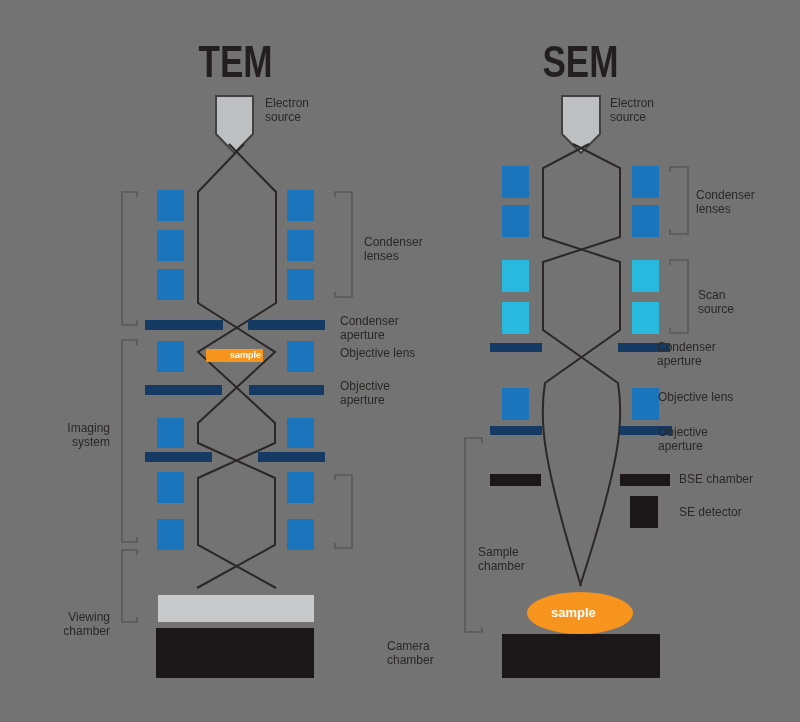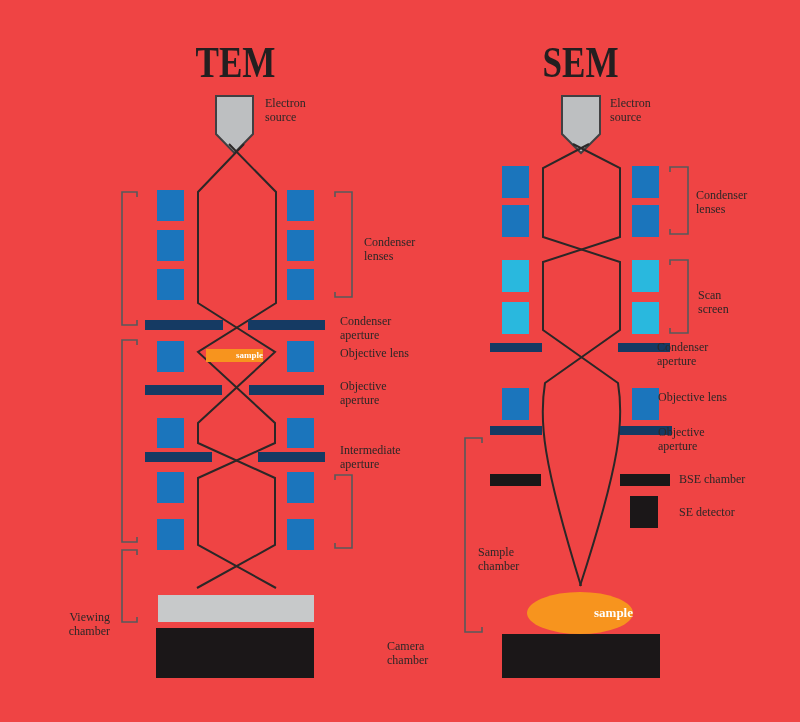"TEM" .canvas { background: #ef4444 -> #737373; font-family: Liberation Serif, serif -> Liberation Sans, sans-serif }
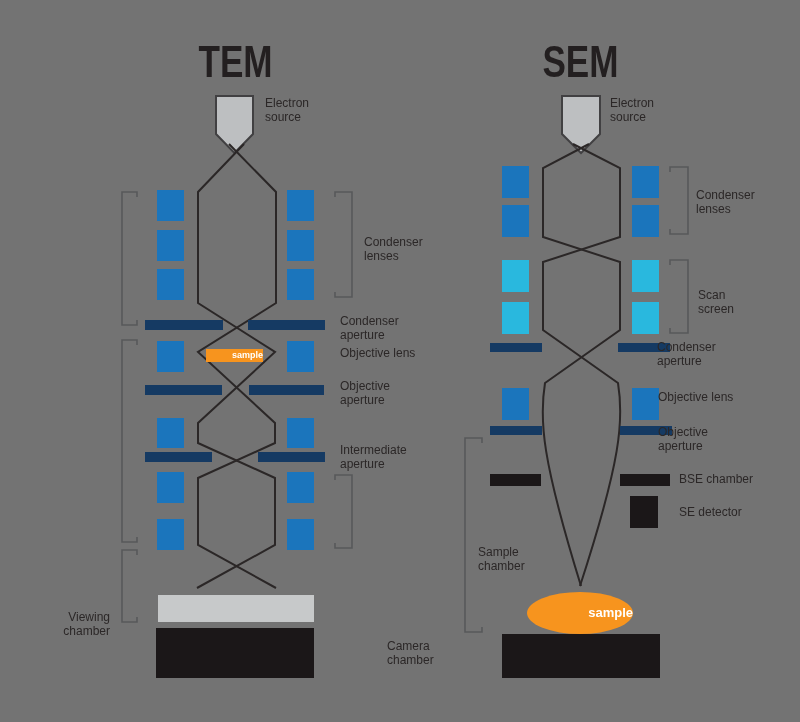"Scan screen" div.lbl { text: screen -> source }
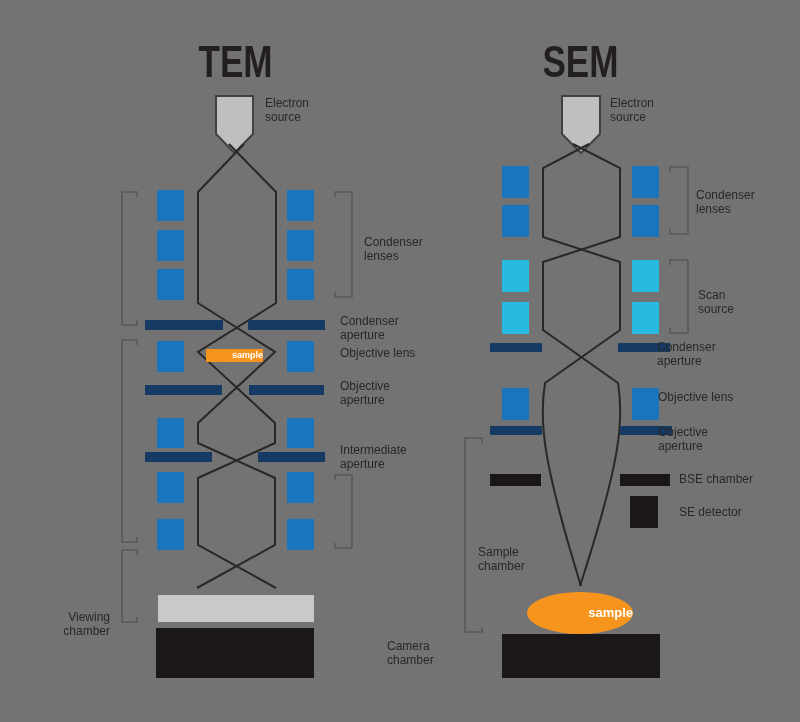"sample" .sample-txt { padding-left: none -> 24px; text-align: right -> left }
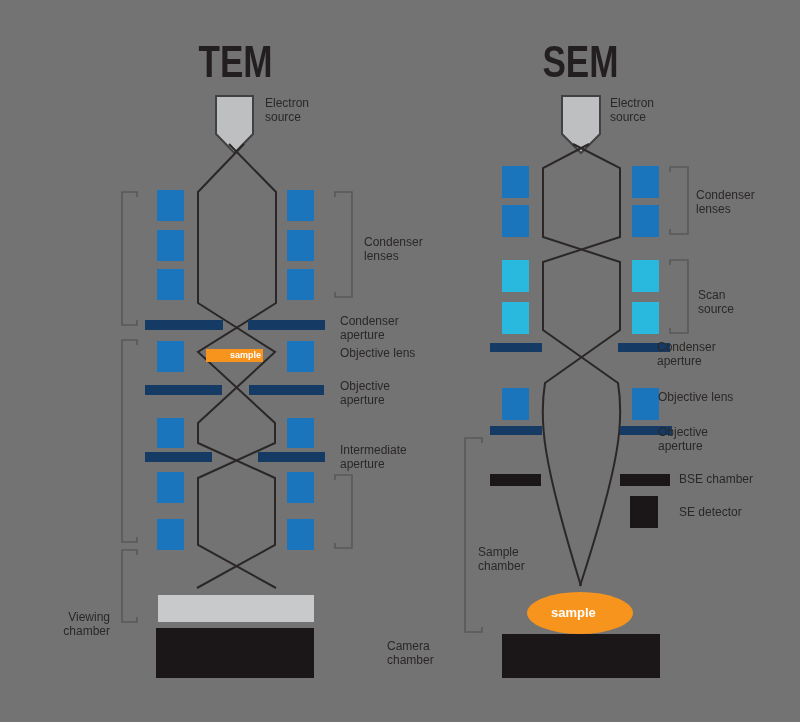"Imaging system" div.lbl { html: none -> <div>Imaging system</div> }
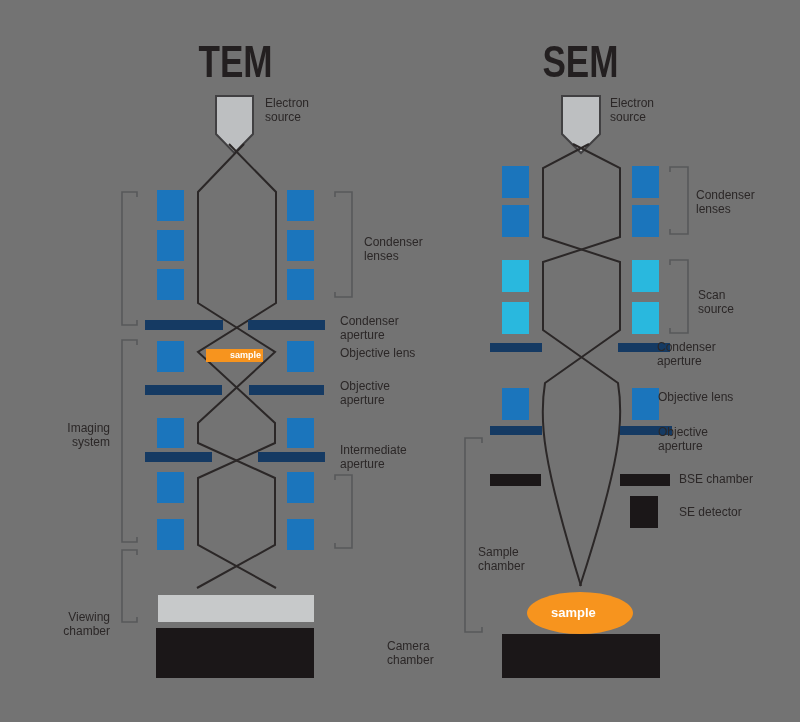"Intermediate aperture" div.lbl { html: <div>Intermediate aperture</div> -> none }
